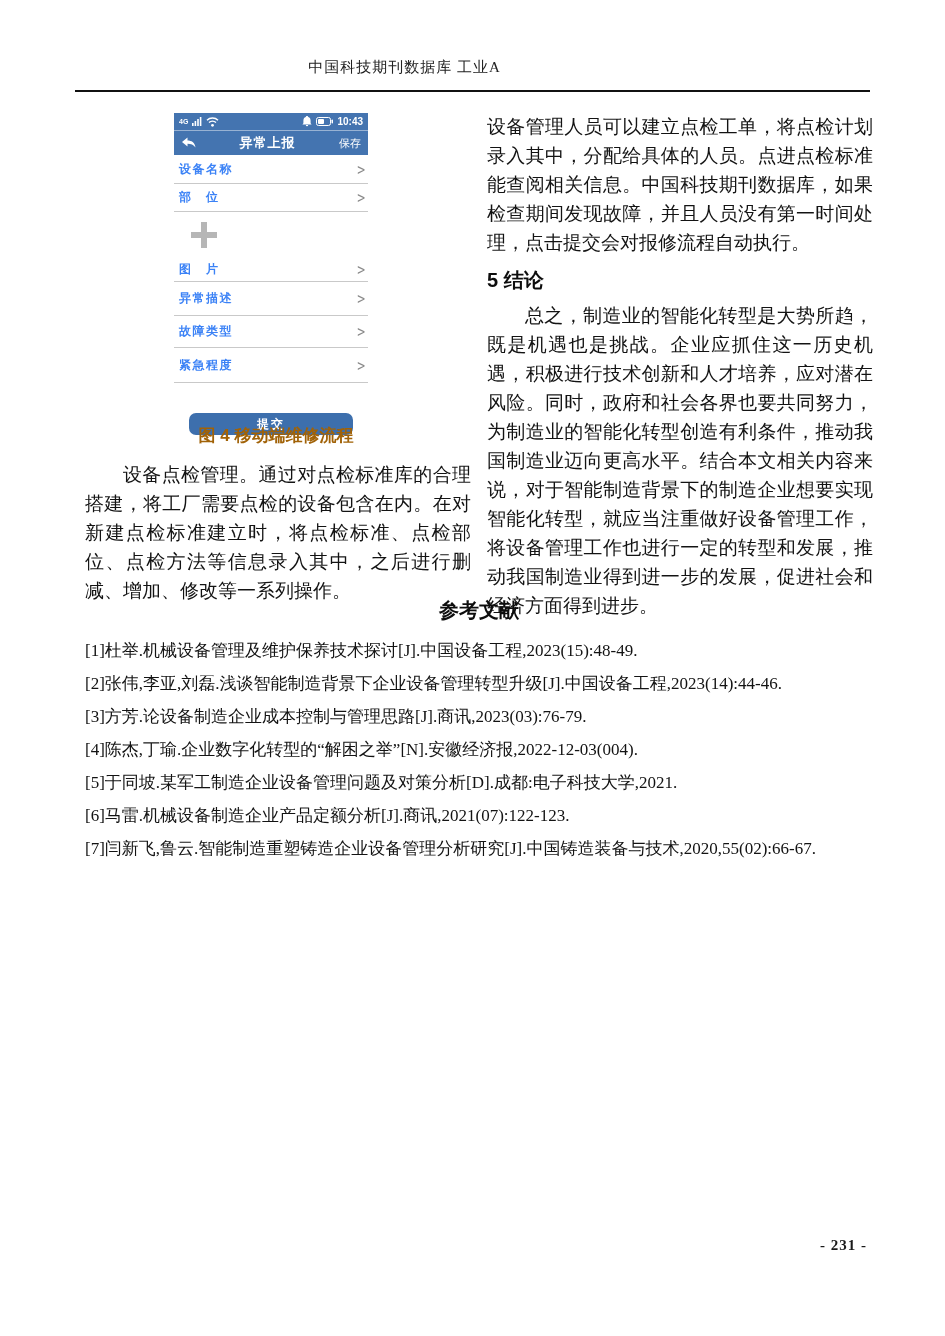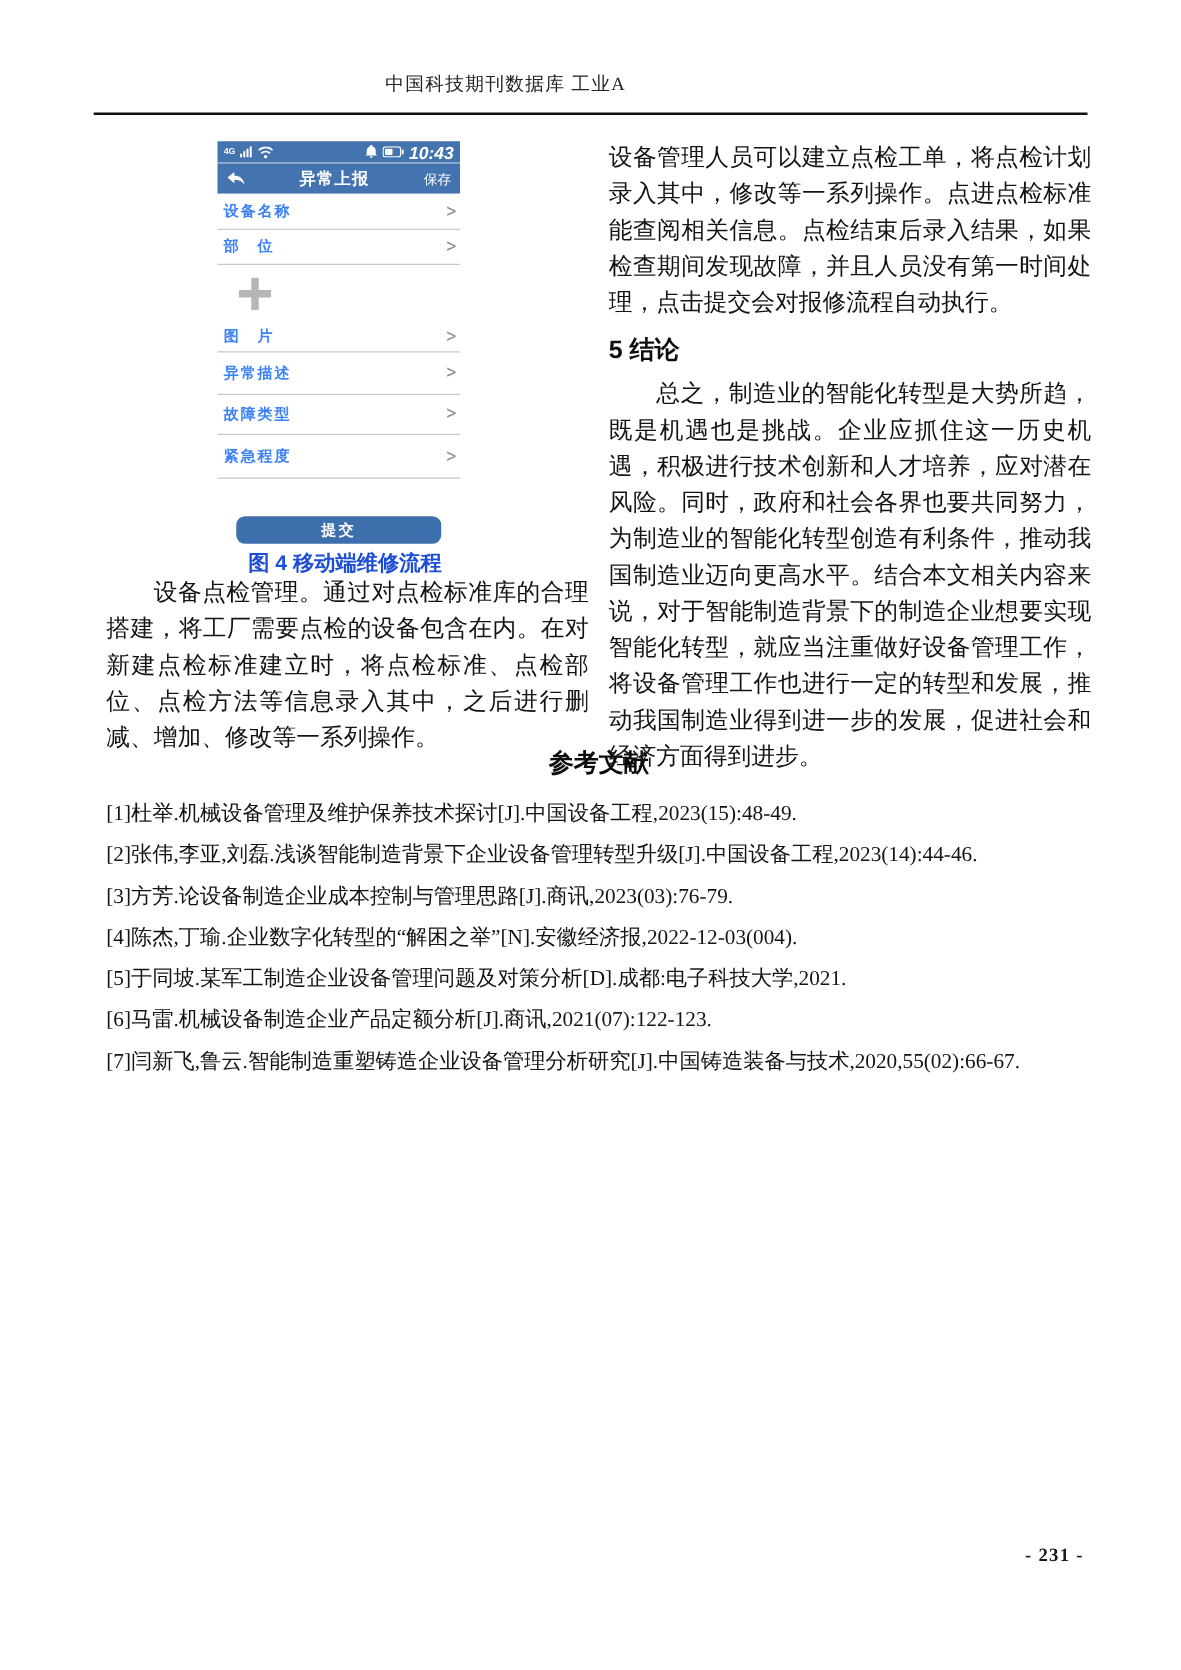"10:43" .sb-time { font-size: 14px -> 10px; font-style: italic -> none }
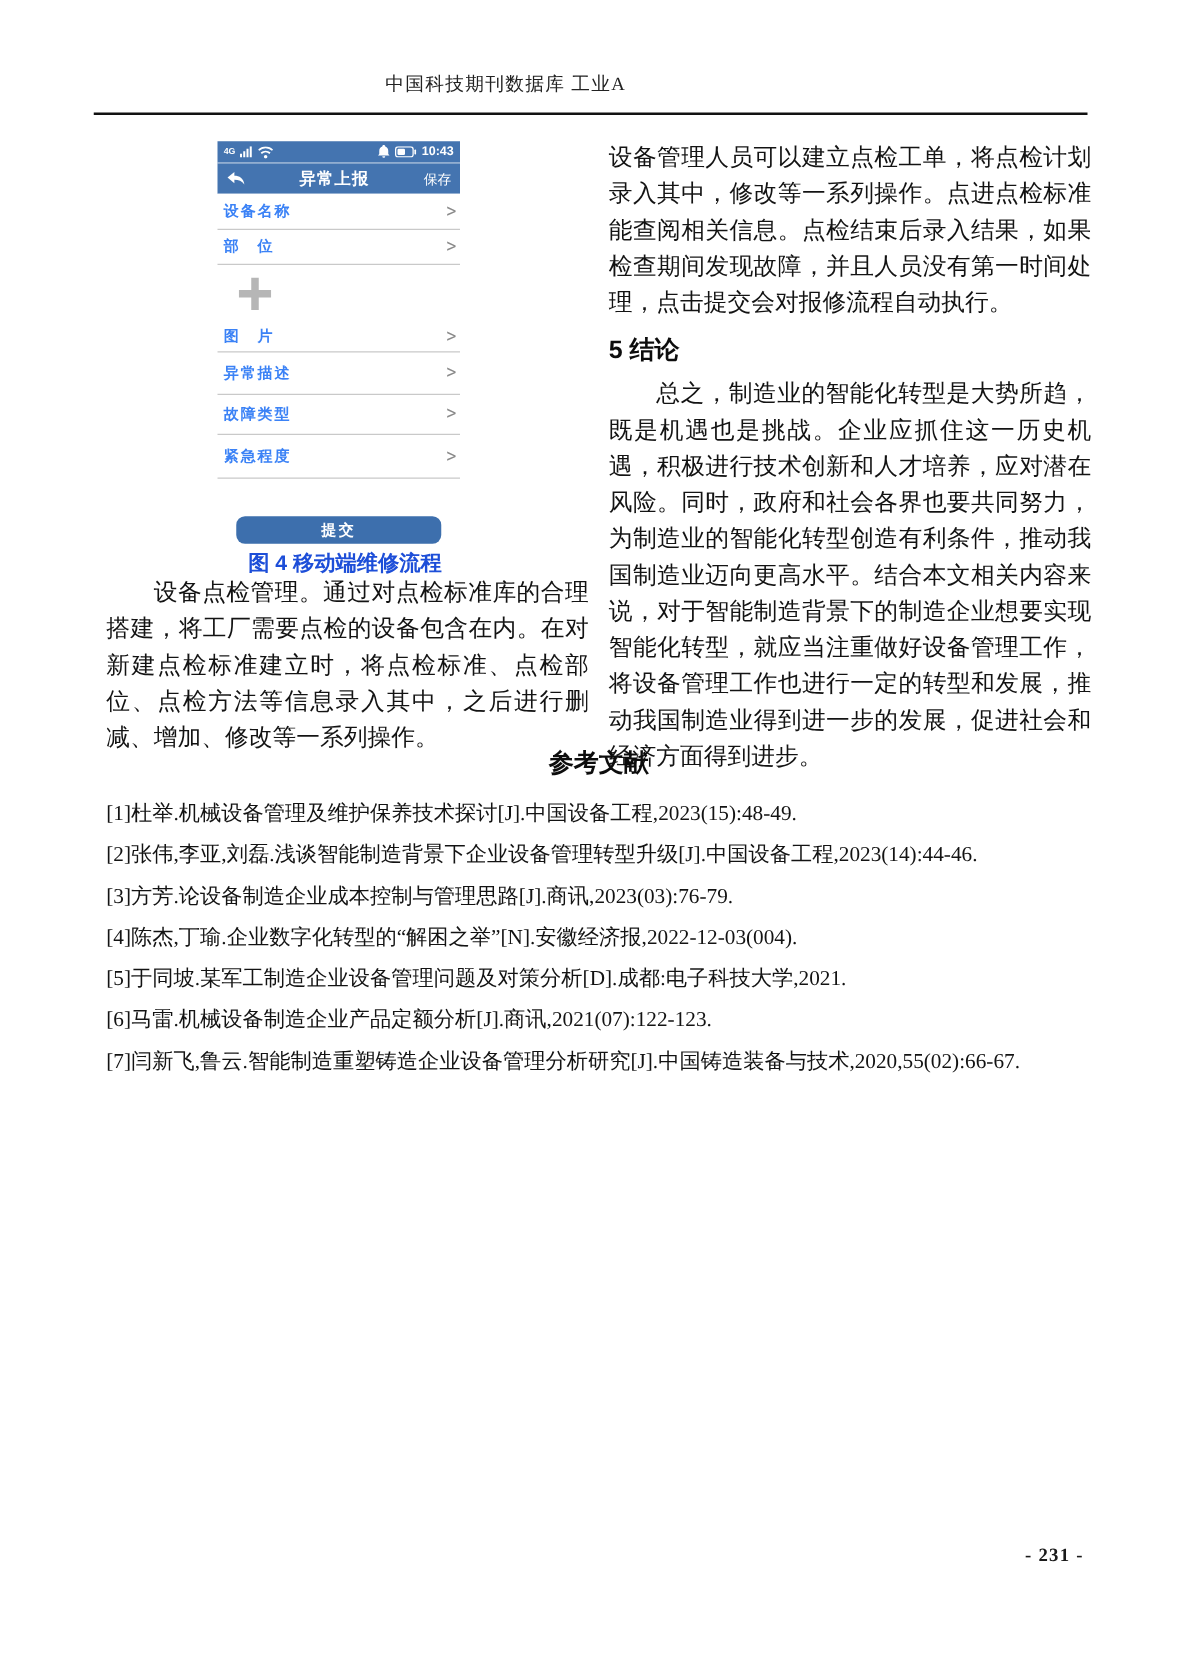"设备管理人员可以建立点检工单，将点检计划录入其中，修改等一系列操作。点进点检标准" p { text: 修改等一系列操作。点进点检标准能查阅相关信息。点检结束后录入结果 -> 分配给具体的人员。点进点检标准能查阅相关信息。中国科技期刊数据库 }
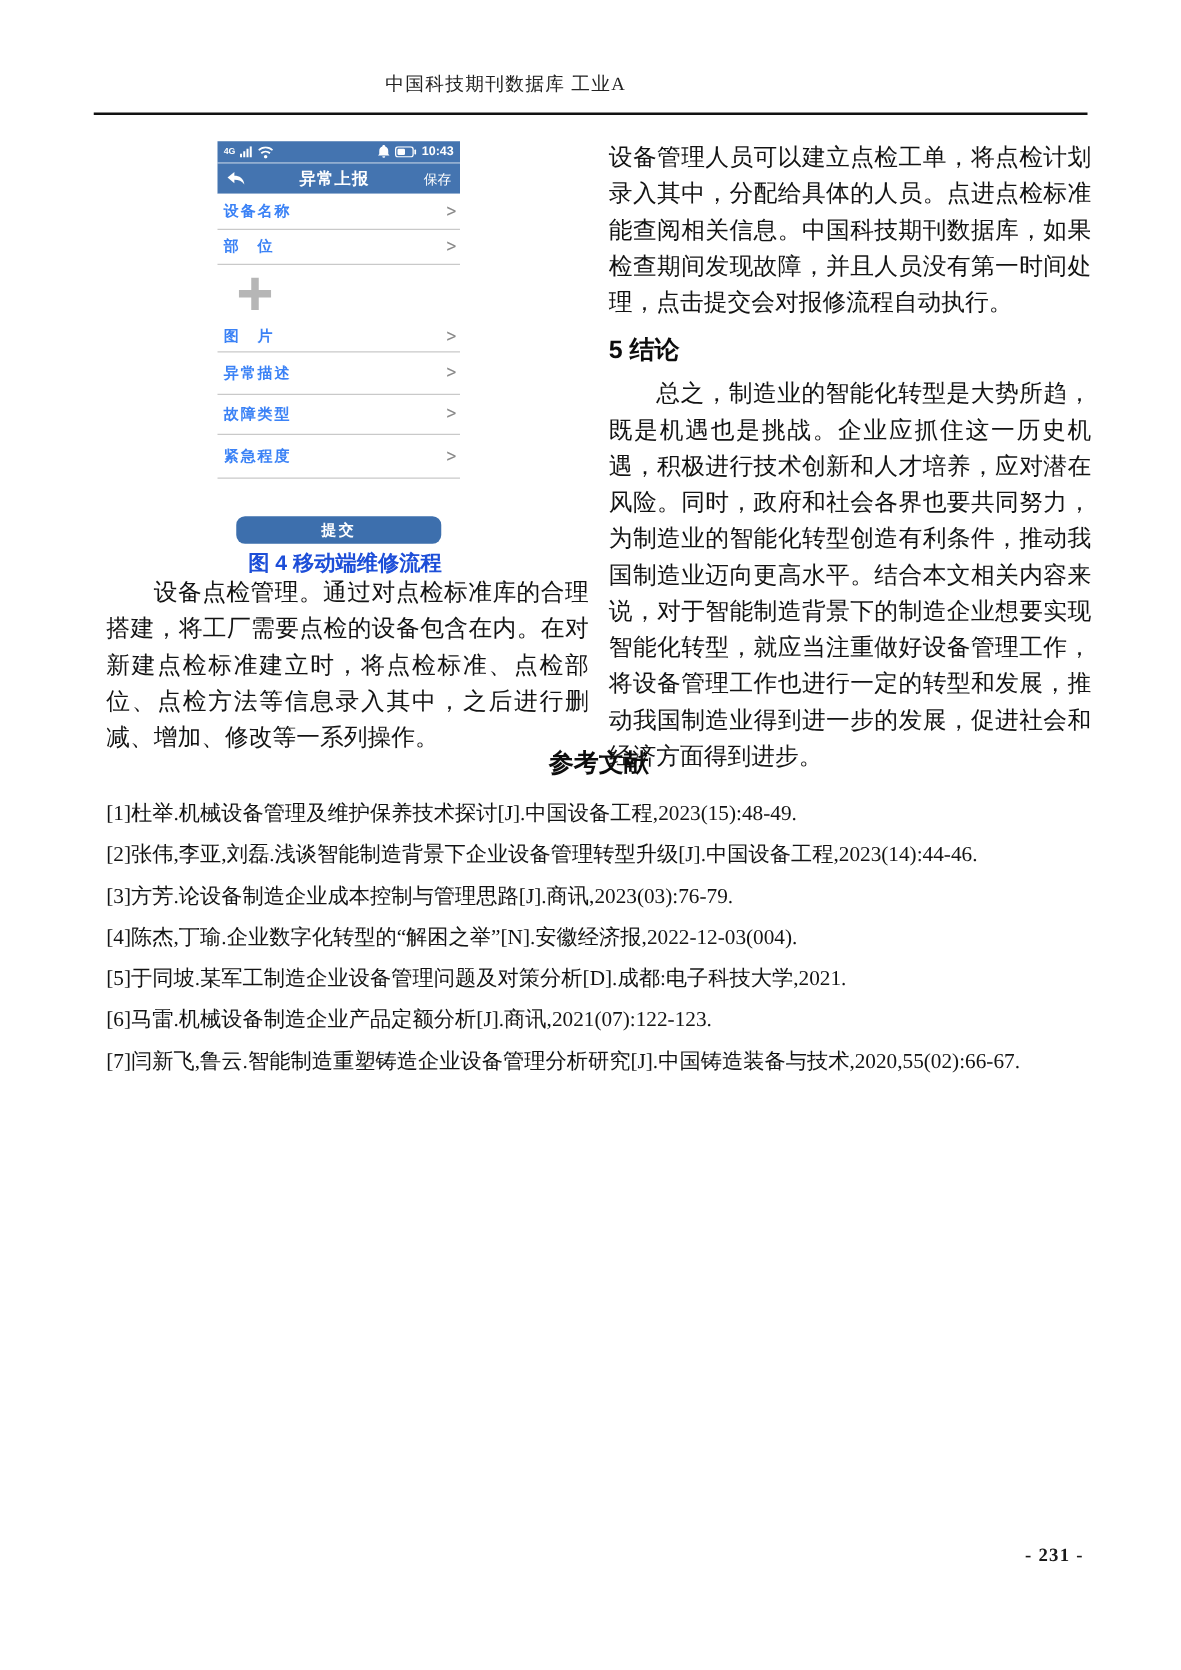"图 4 移动端维修流程" .fig-caption { color: #1d4ed8 -> #a16207; top: 439px -> 424px }
